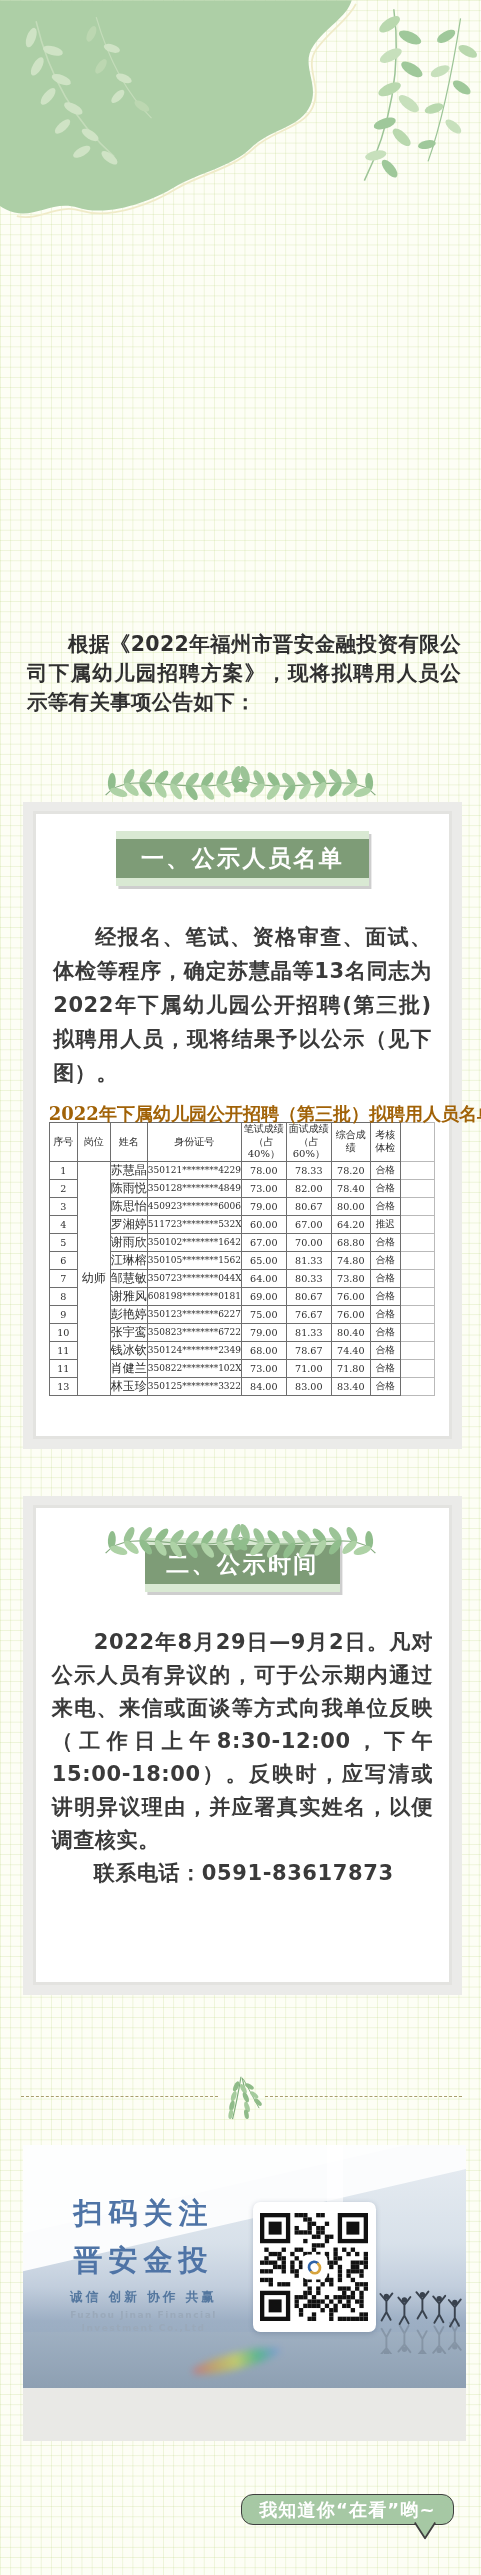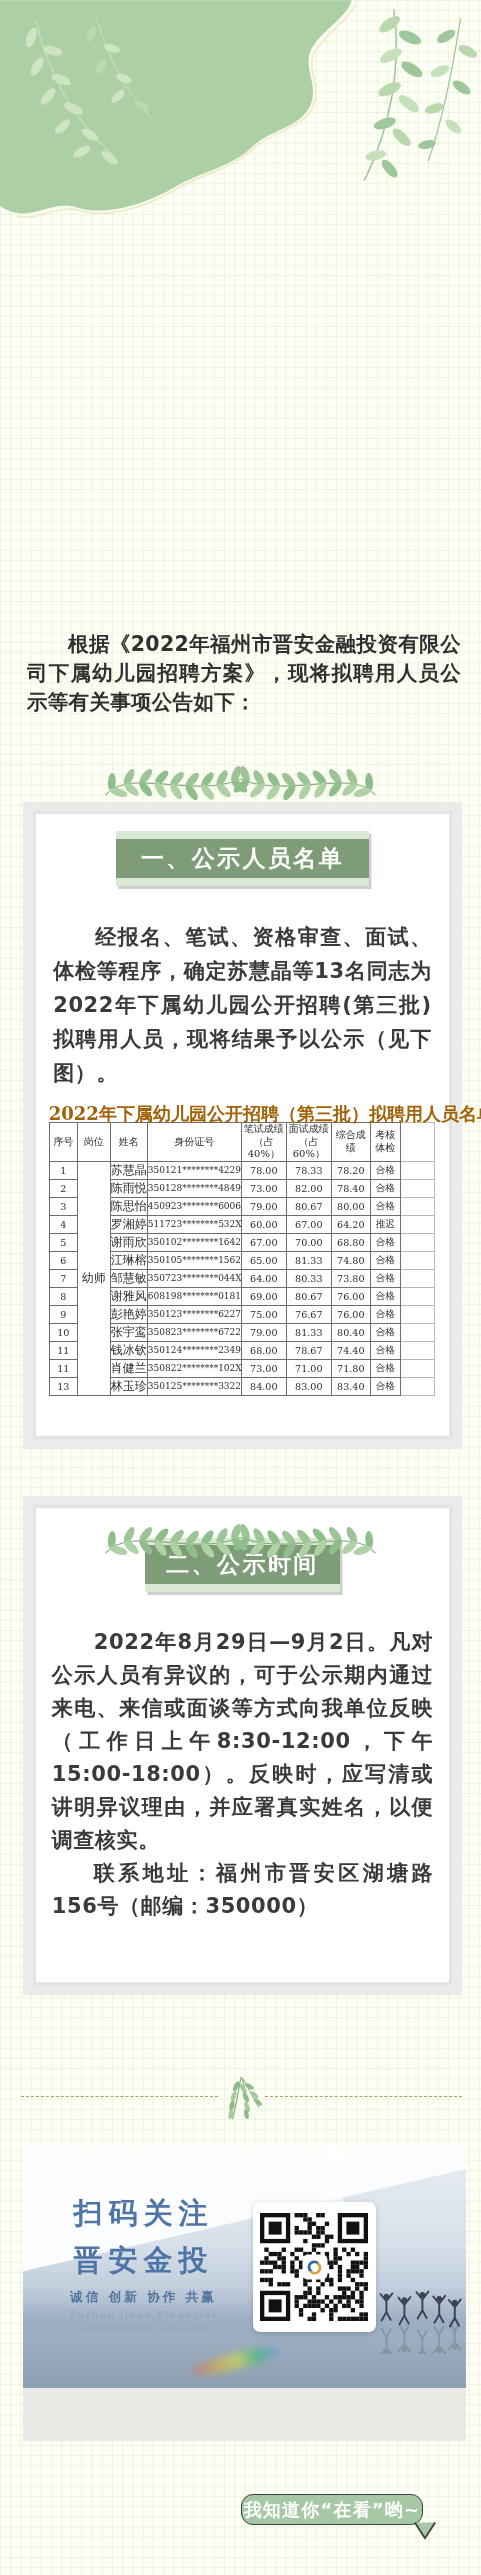"联系电话：0591-83617873" p.body-text { html: none -> <p>联系电话：0591-83617873</p> }
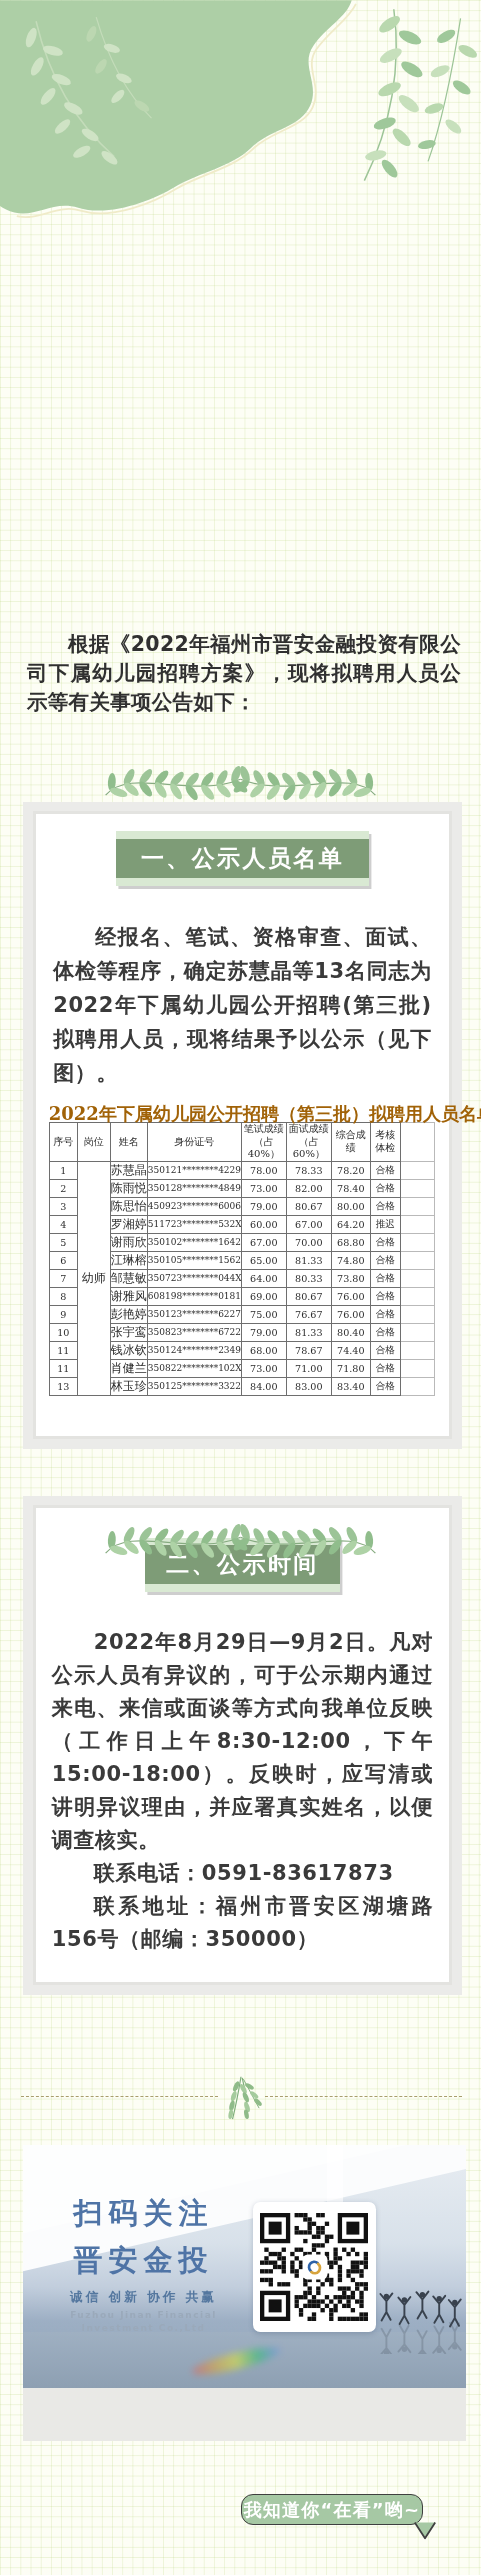"联系地址：福州市晋安区湖塘路156号（邮编：350000）" p.body-text { html: <p>联系地址：福州市晋安区湖塘路156号（邮编：350000）</p> -> none }
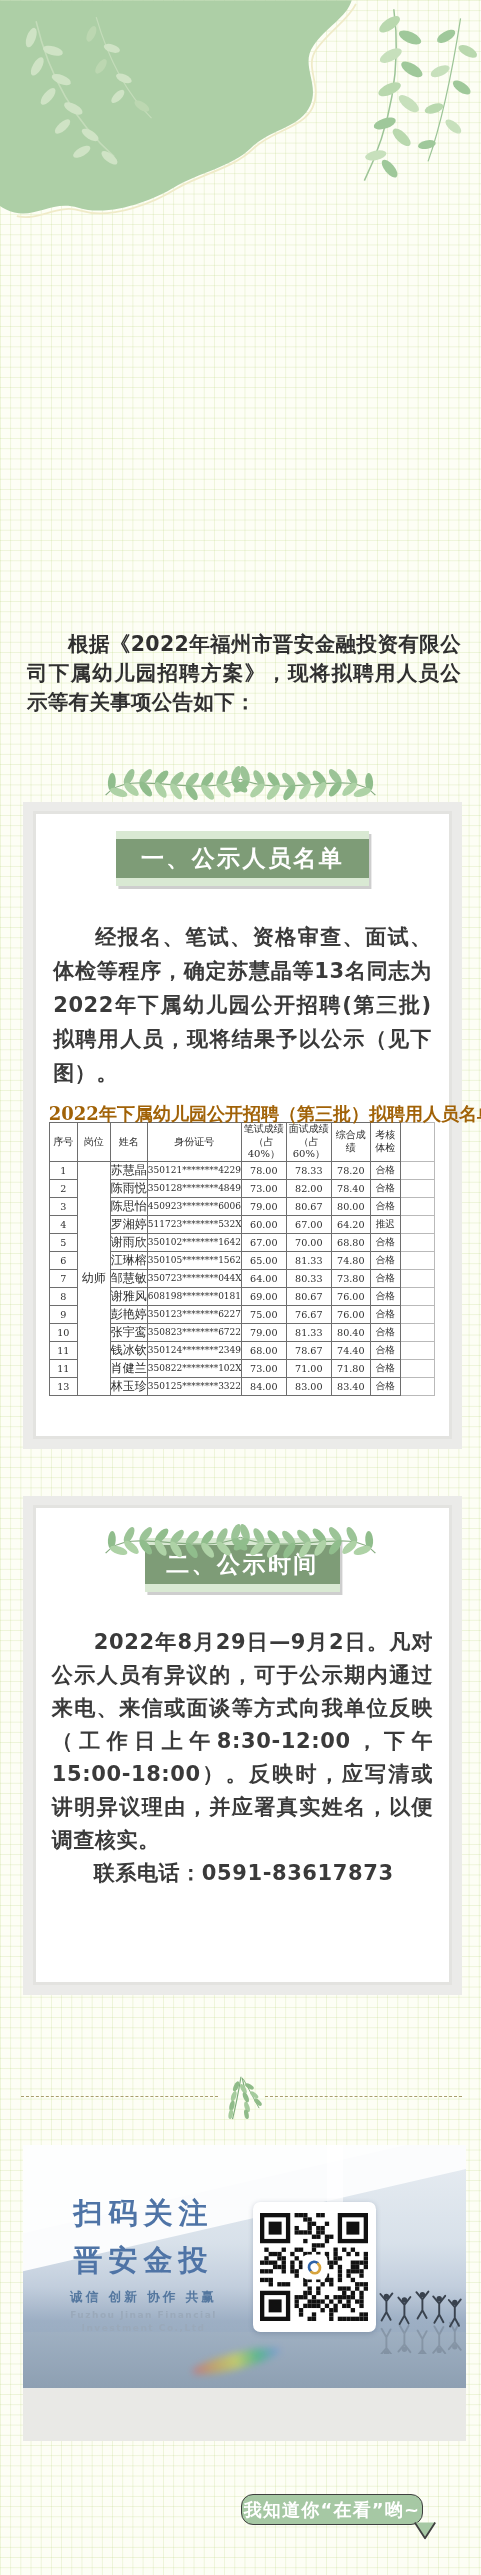"我知道你“在看”哟~" .bubble { width: 182px -> 213px }
